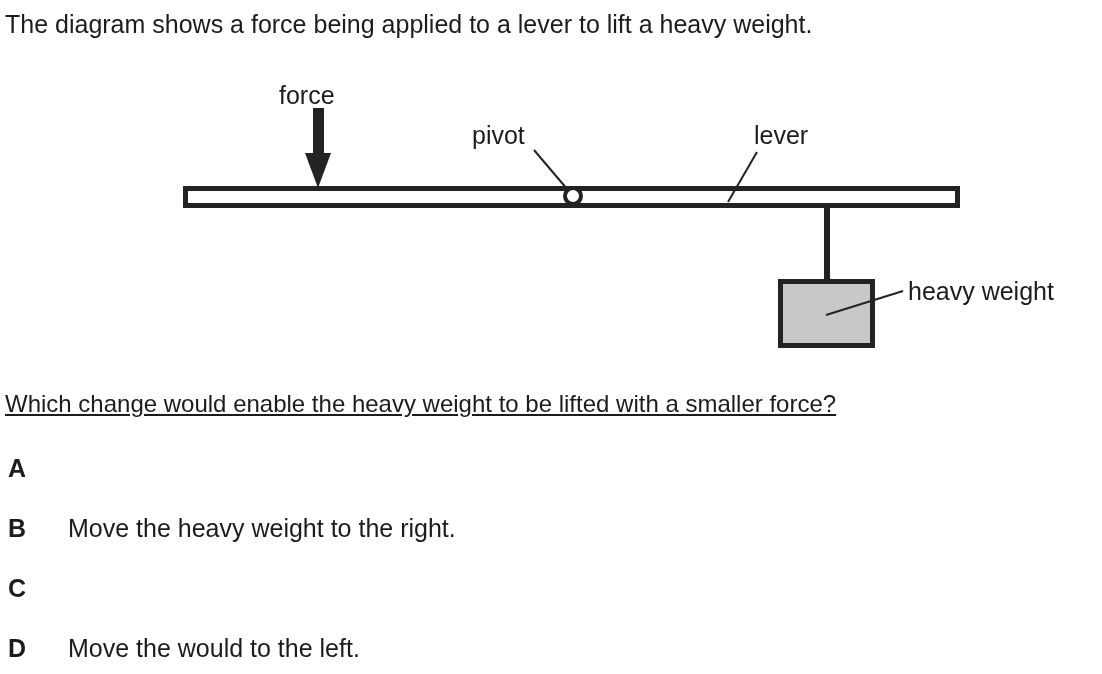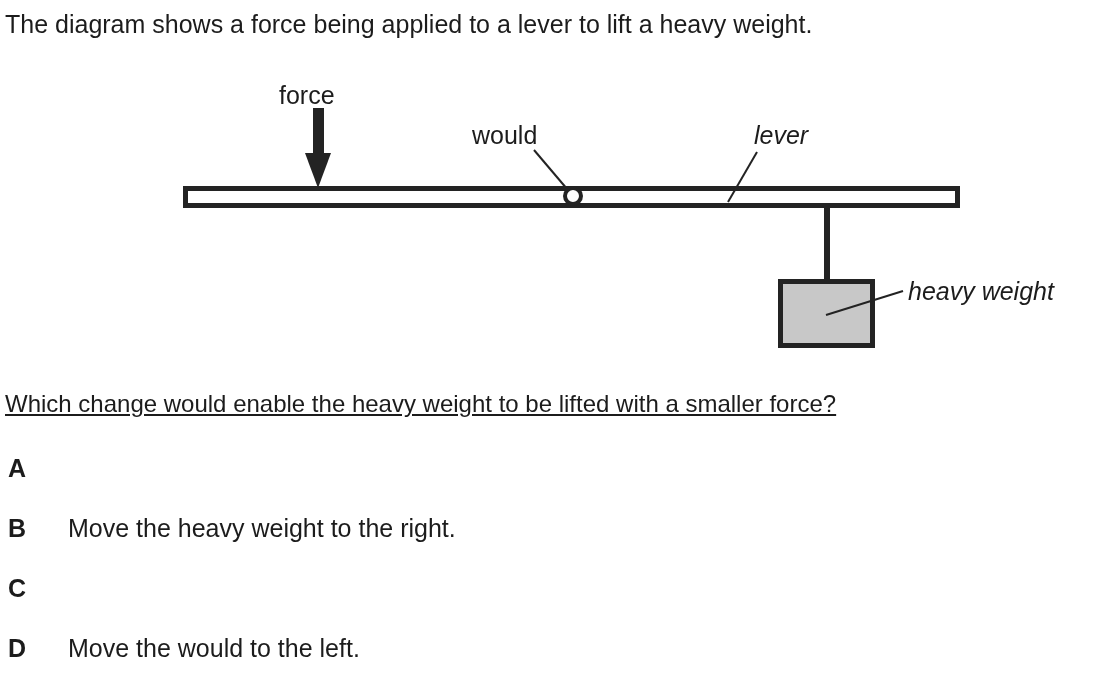"would" div.dlabel { text: would -> pivot }
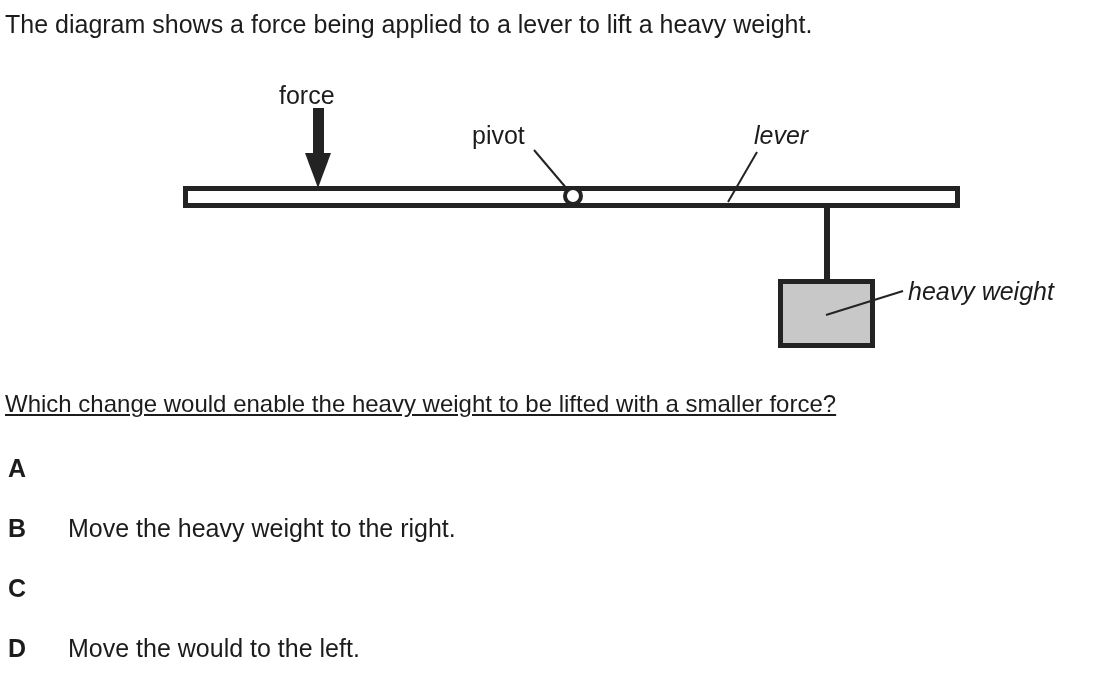"lever" .label-lever { font-style: italic -> none }
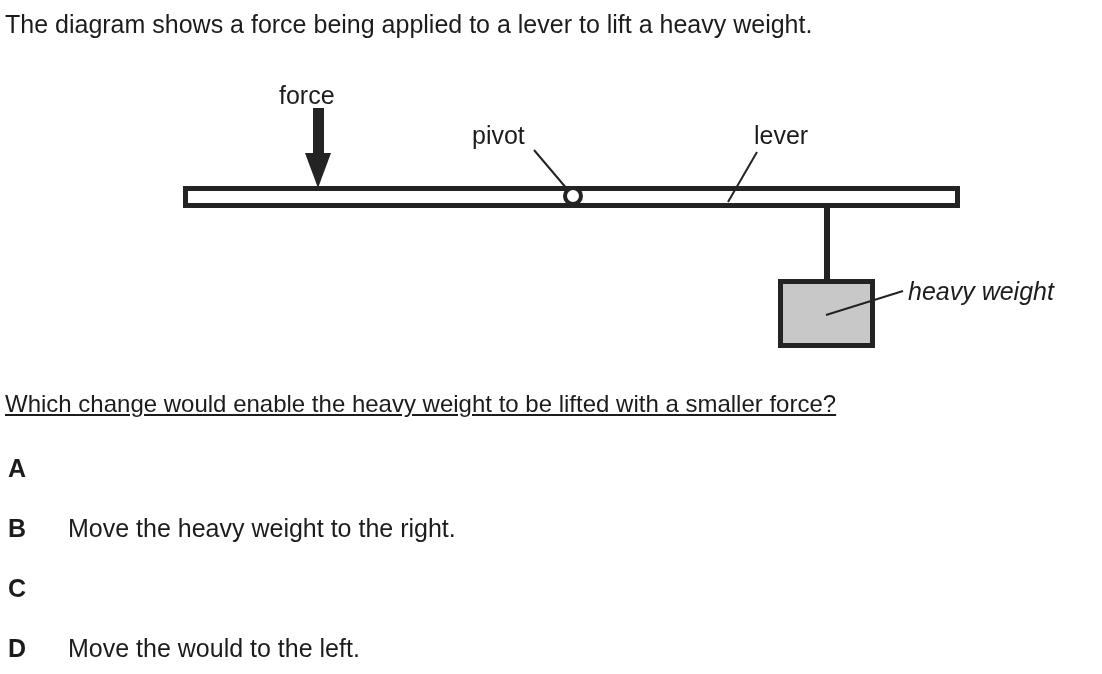"heavy weight" .label-weight { font-style: italic -> none }
